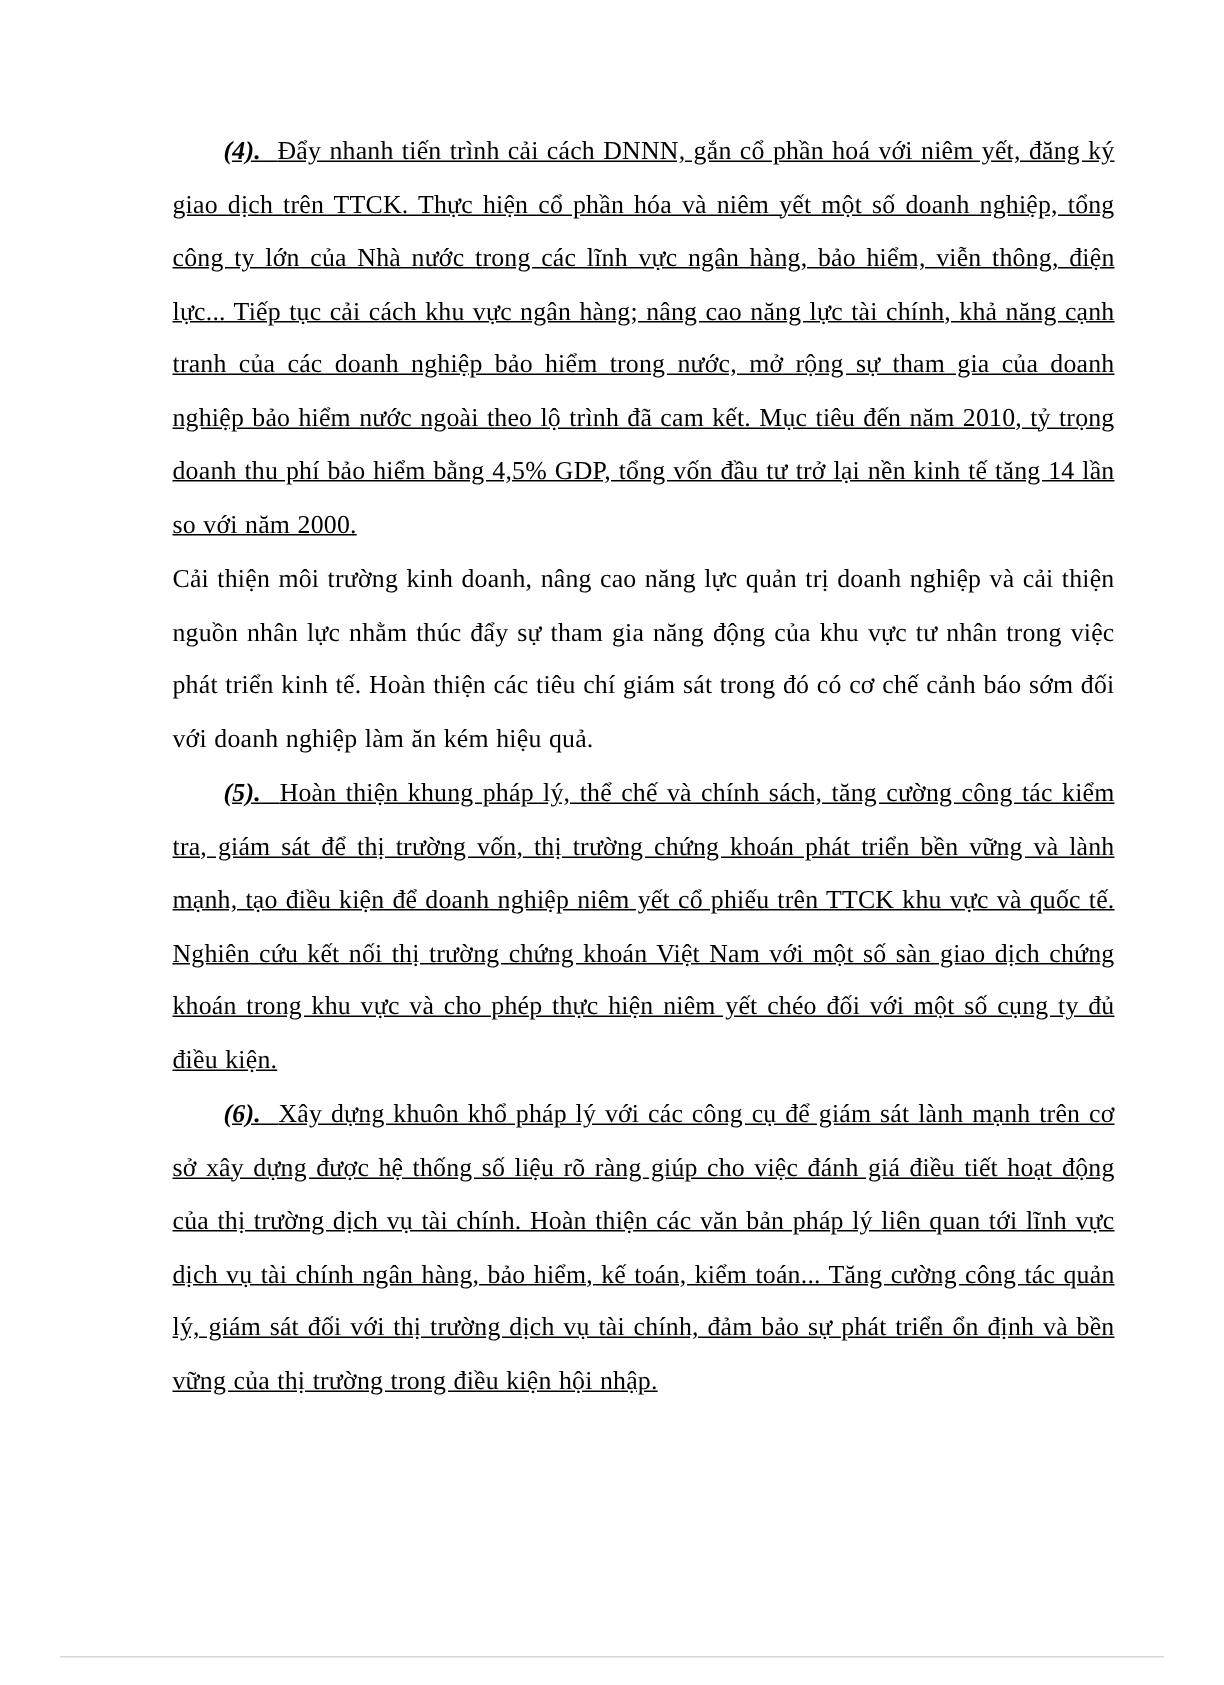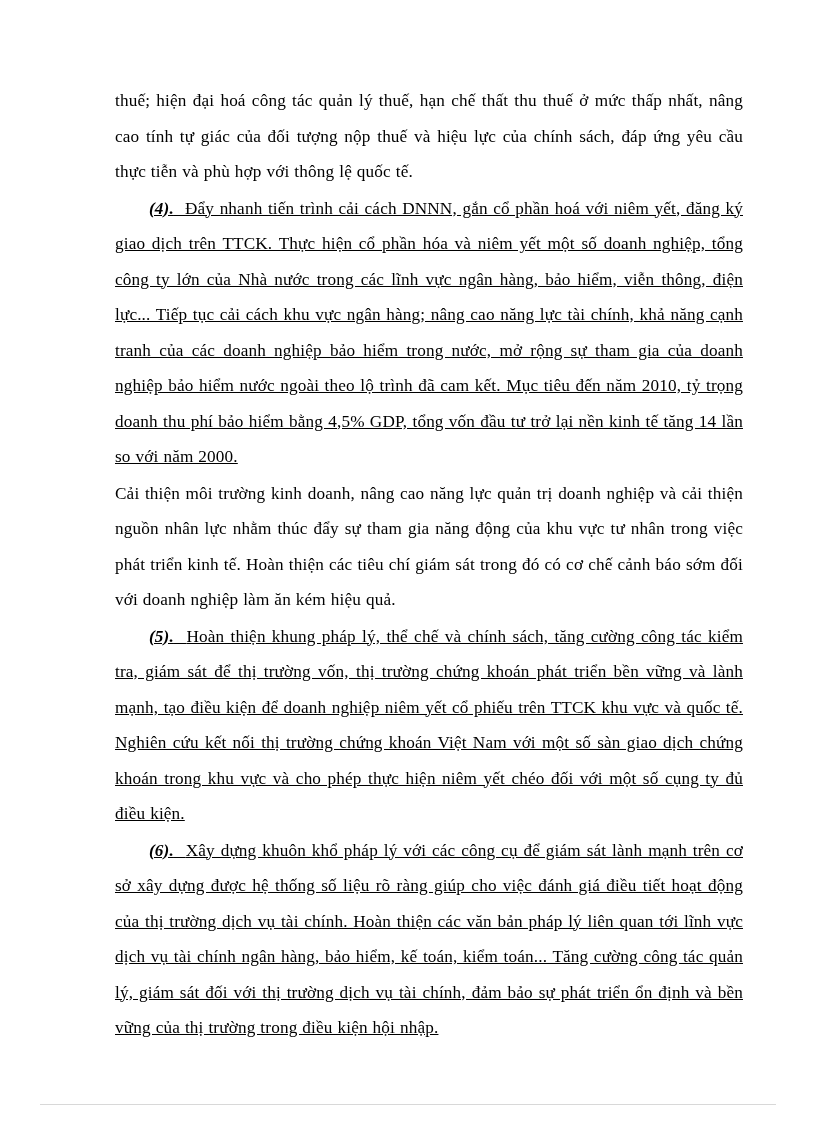"thuế; hiện đại hoá công" p.noindent { html: <p> <span>thuế; hiện đại hoá công tác quản lý thuế, hạn chế thất thu thuế ở mức thấp nhất, nâng cao tính tự giác của đối tượng nộp thuế và hiệu lực của chính sách, đáp ứng yêu cầu thực tiễn và phù hợp với thông lệ quốc tế.</span> </p> -> none }
